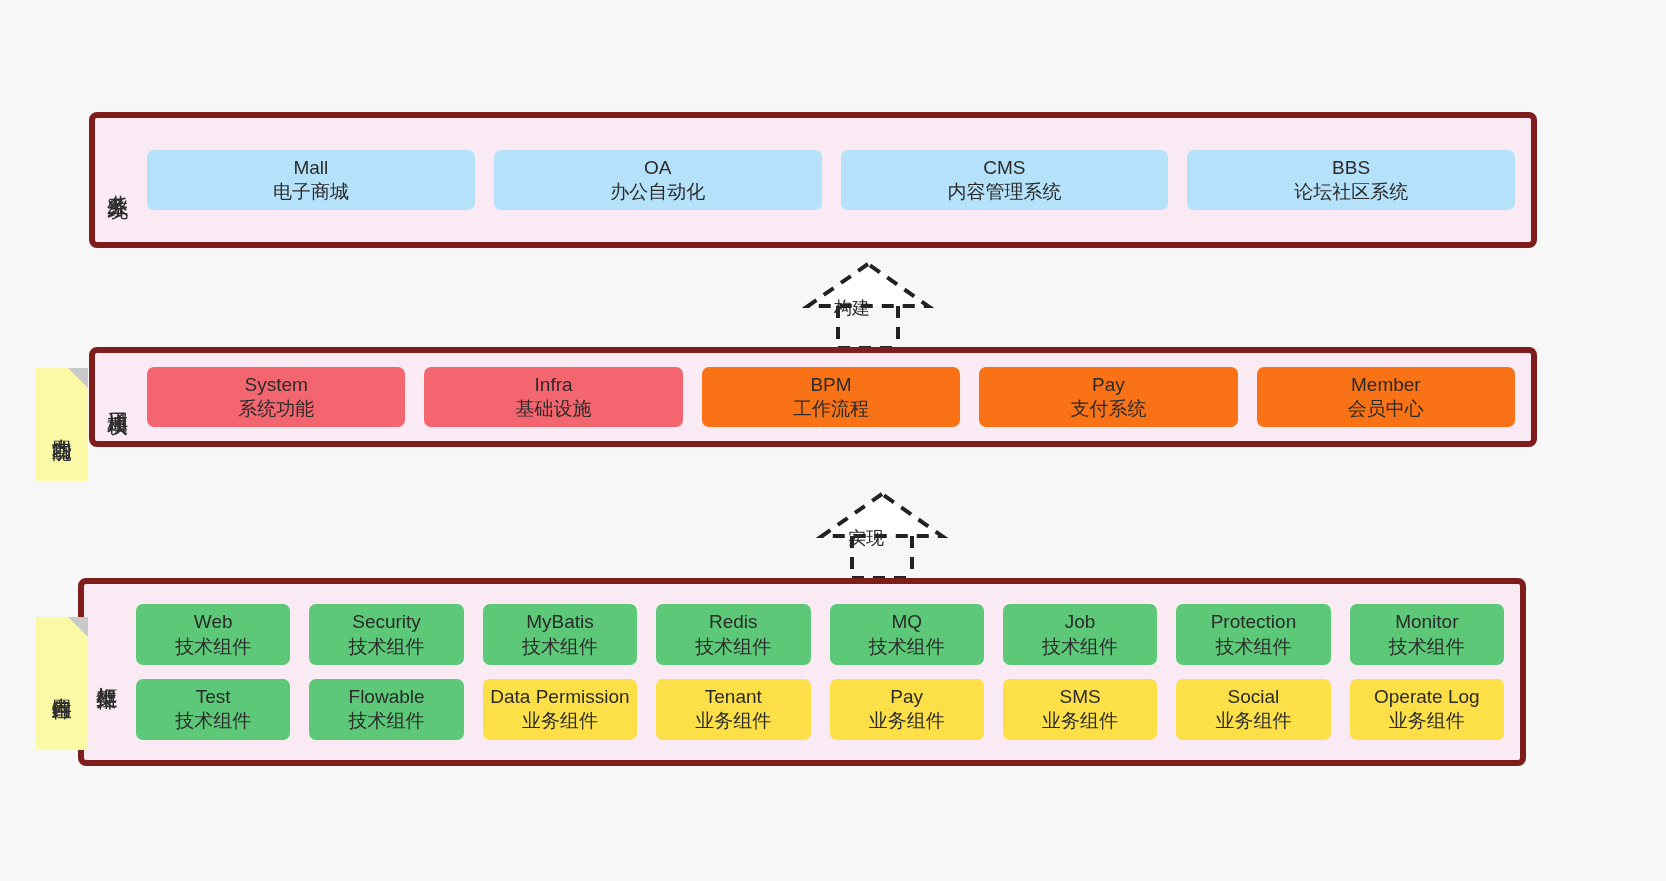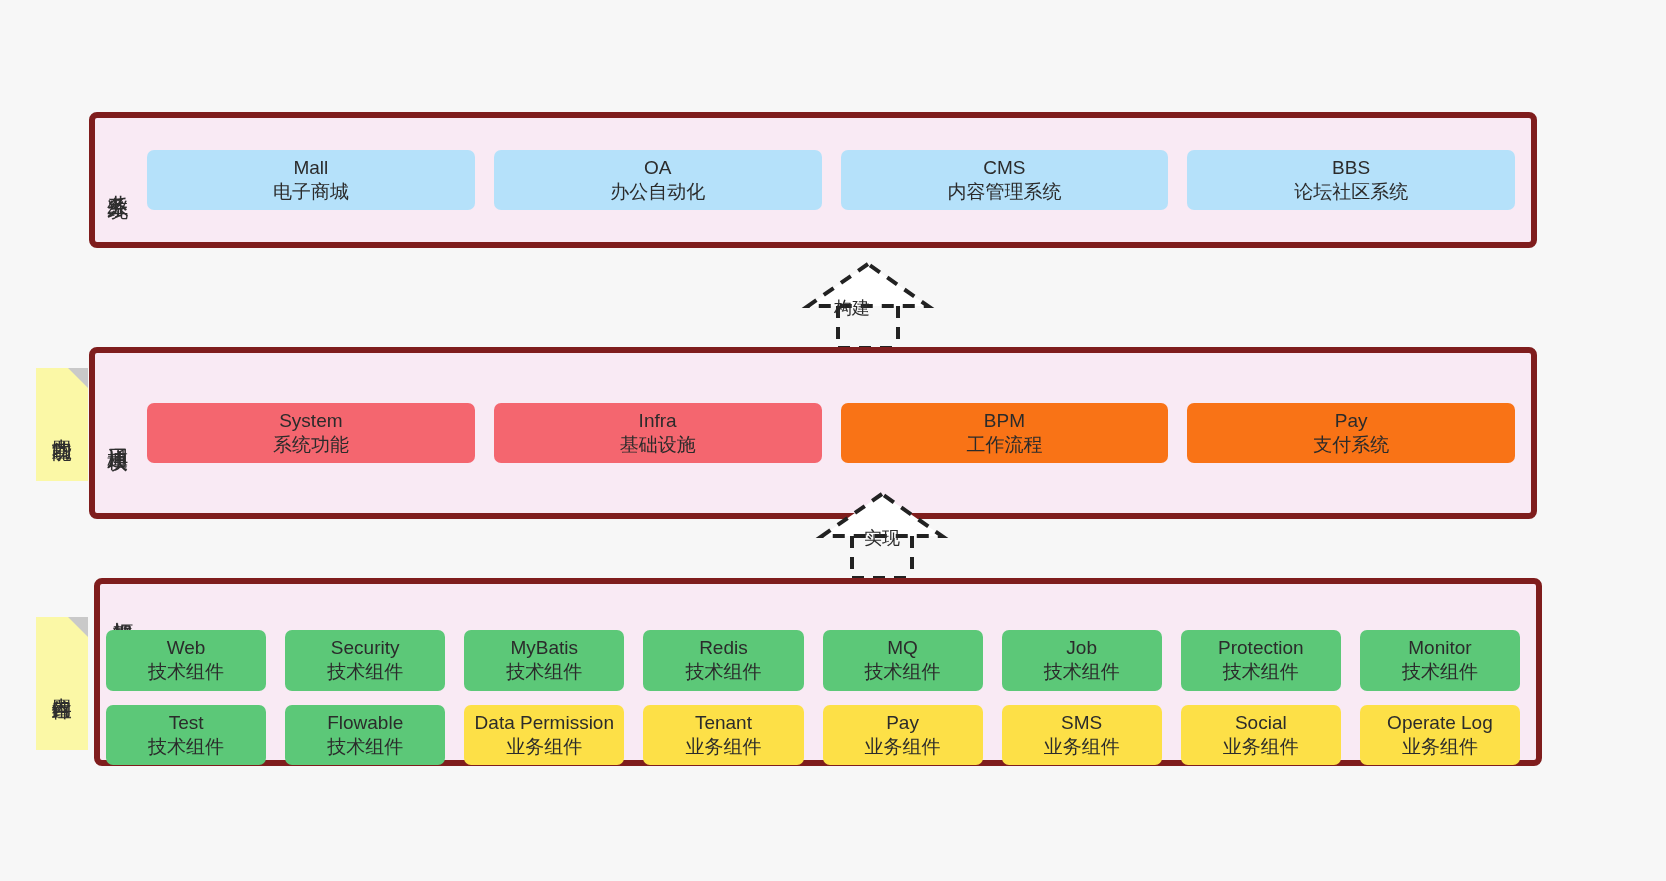"System" div.layer { height: 172px -> 100px }
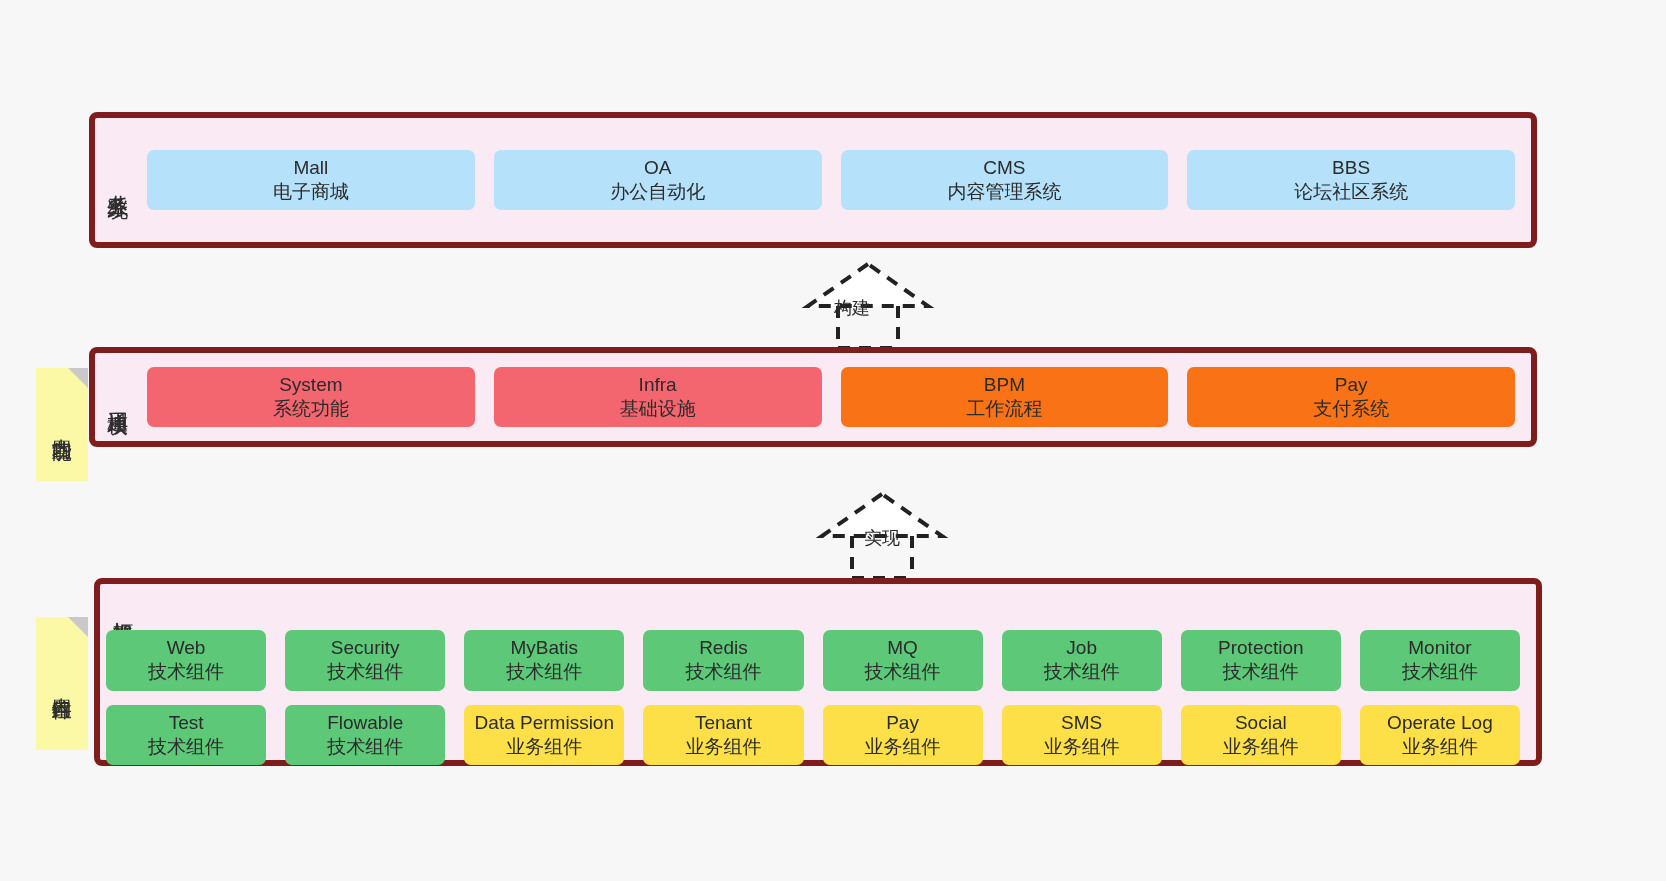"Member" div.cell { html: none -> <div> <span>Member</span> <span>会员中心</span> </div> }
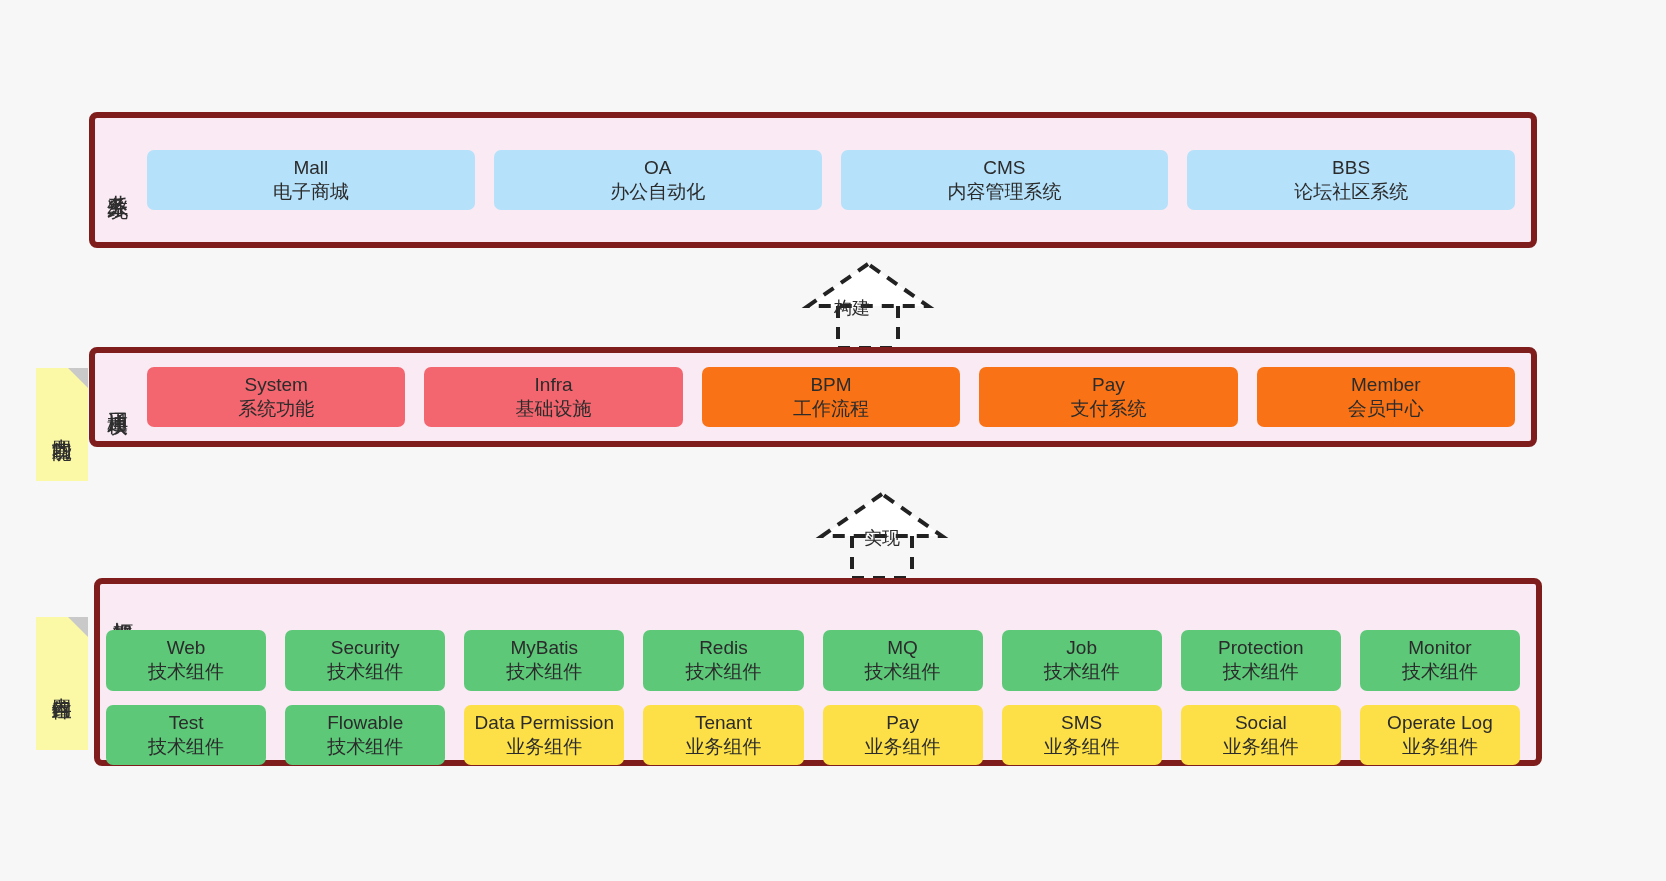"实现" div.conn-label { left: 60px -> 44px }
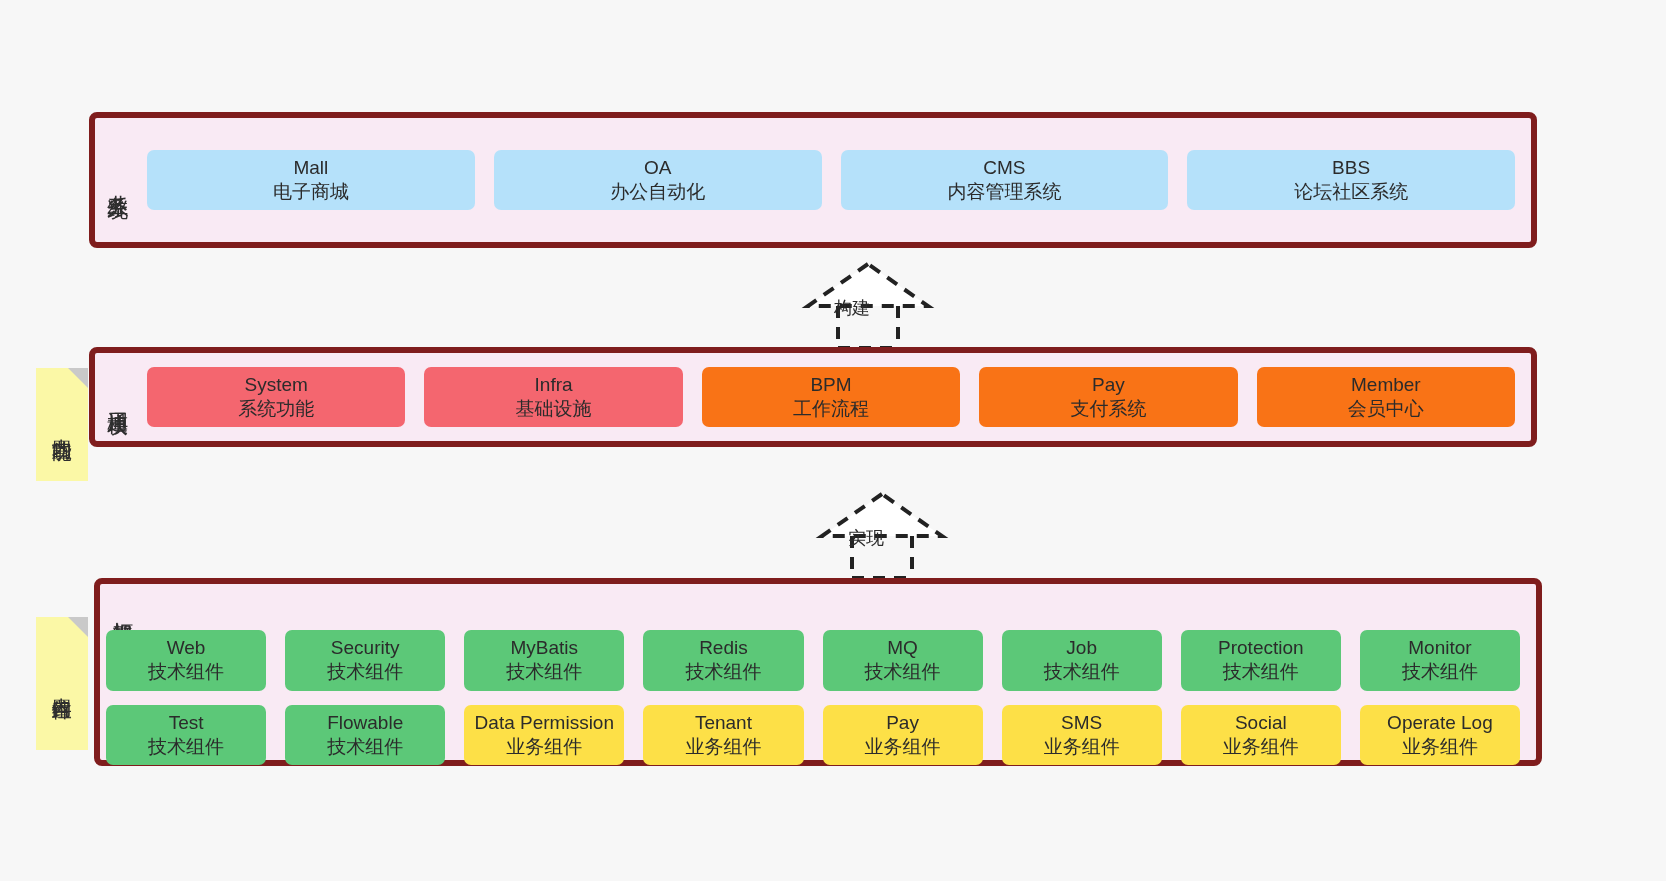"Web" div.layer { flex-direction: column -> none; left: 94px -> 78px }
